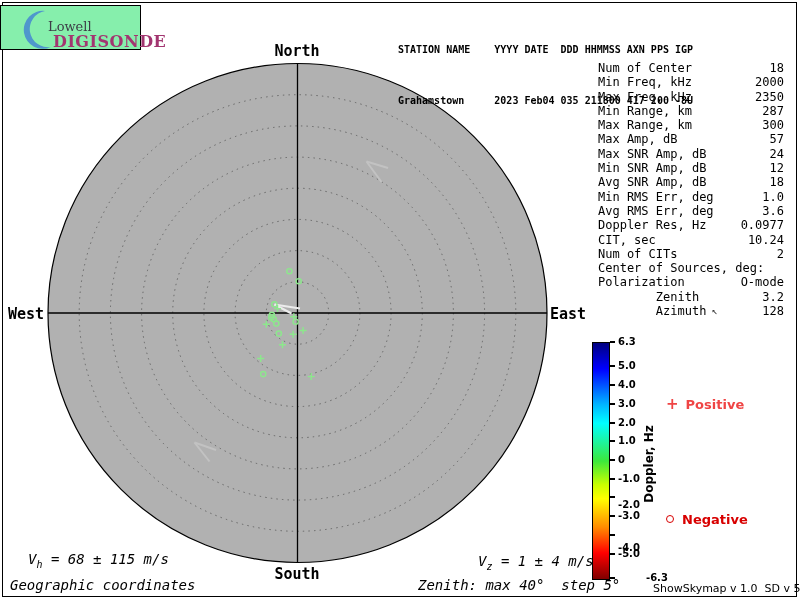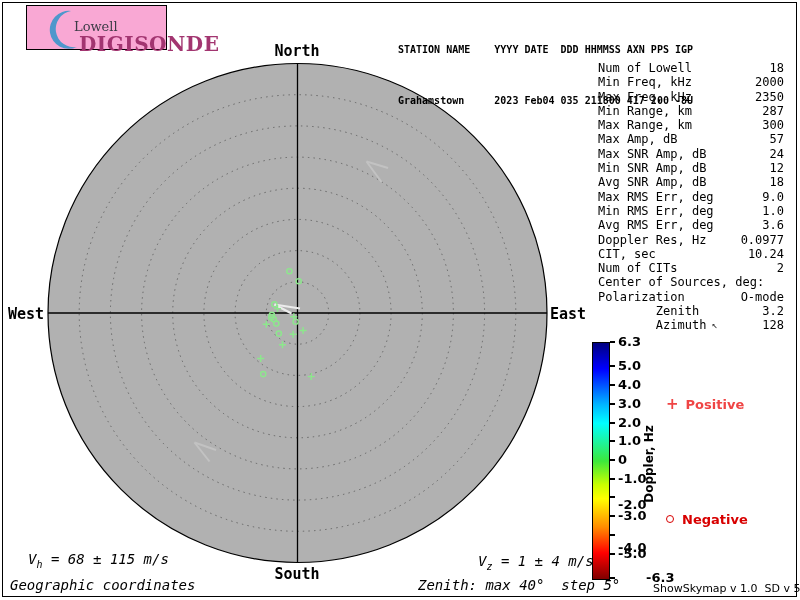"Lowell" #logo-box { background: #f9a8d4 -> #86efac; left: 26px -> 0 }
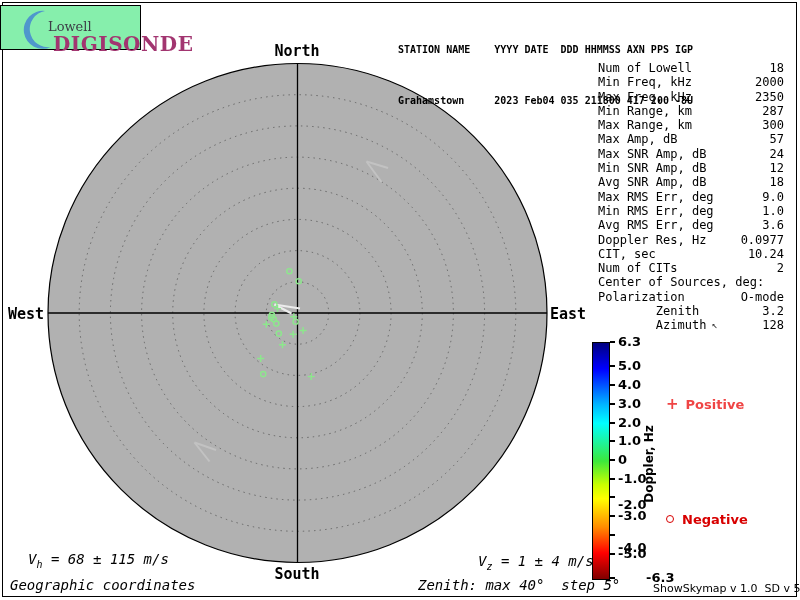"DIGISONDE" .logo-digisonde { font-size: 20px -> 16px }
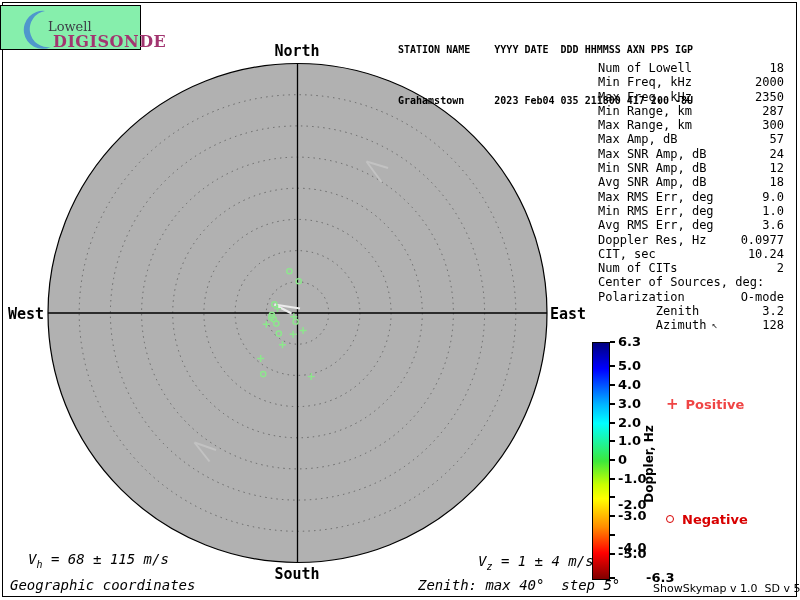"Num of Lowell" span.stat-label { text: Lowell -> Center }
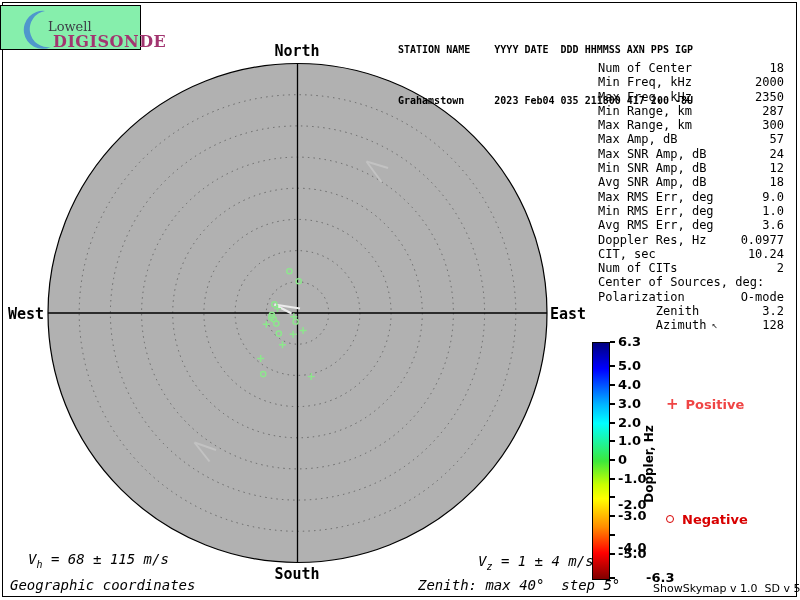"Max RMS Err, deg" div.stat-row { html: <div> <span>Max RMS Err, deg</span> <span>9.0</span> </div> -> none }
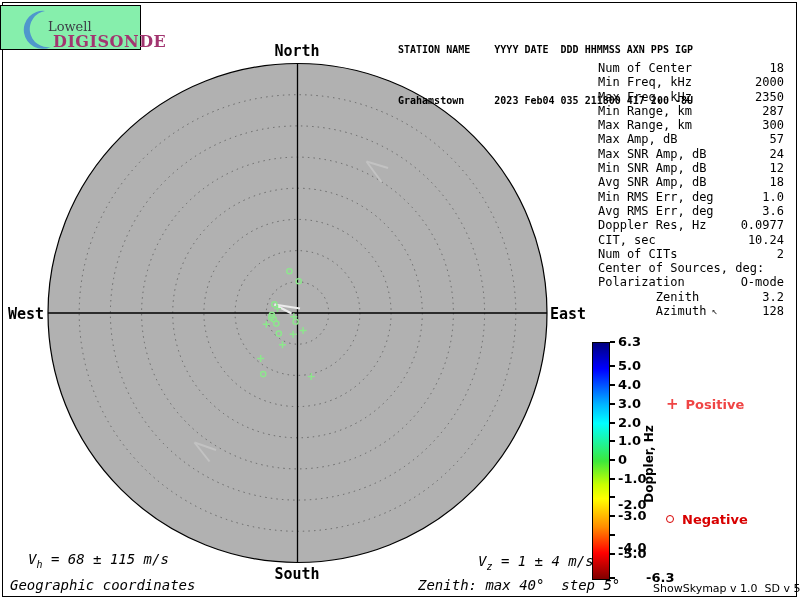"6.3" .cb-label { font-size: 13px -> 10px }
